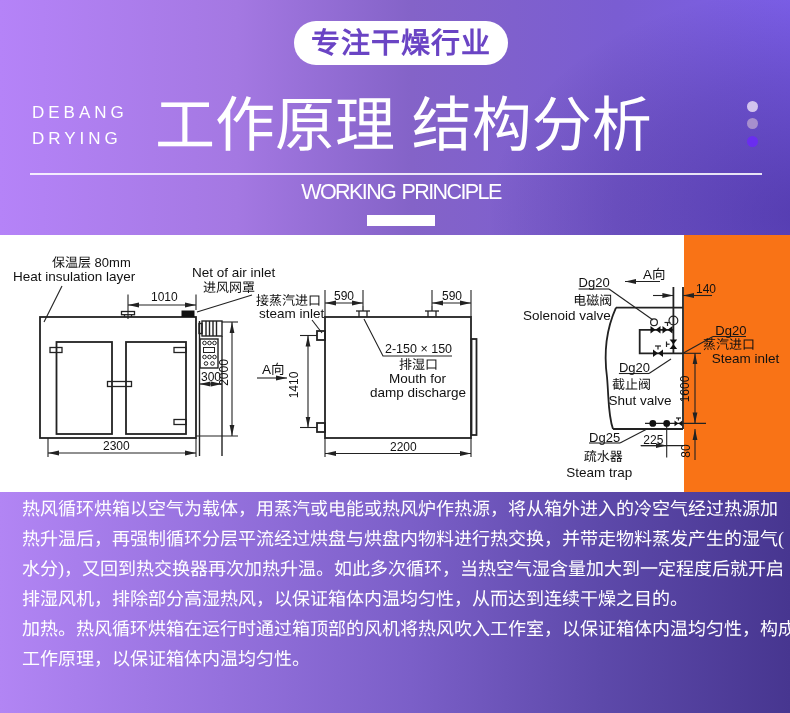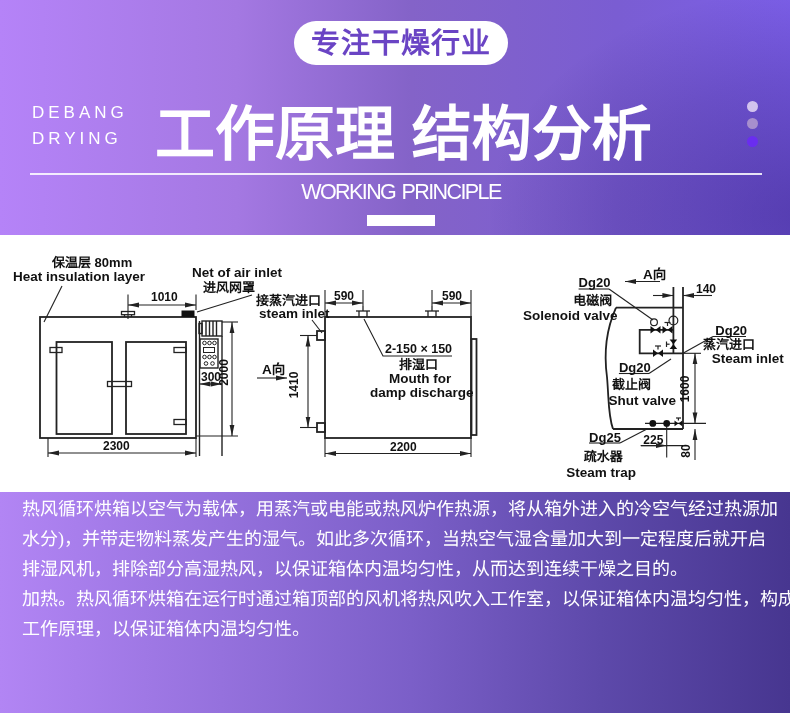"工作原理 结构分析" .title { font-weight: bold -> normal; top: 104px -> 95px }
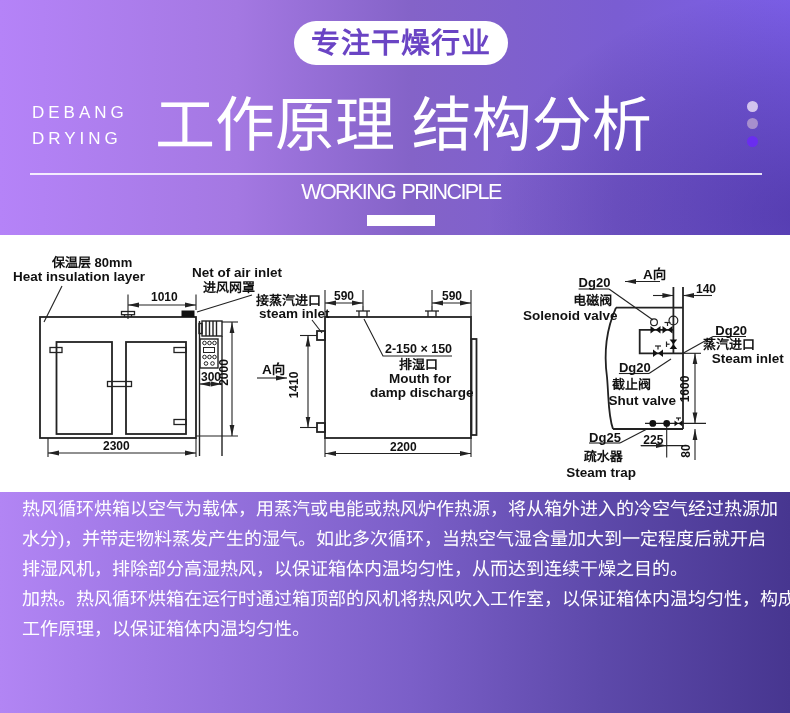"保温层 80mm" .mid { font-weight: bold -> none; width: 790px -> 684px }
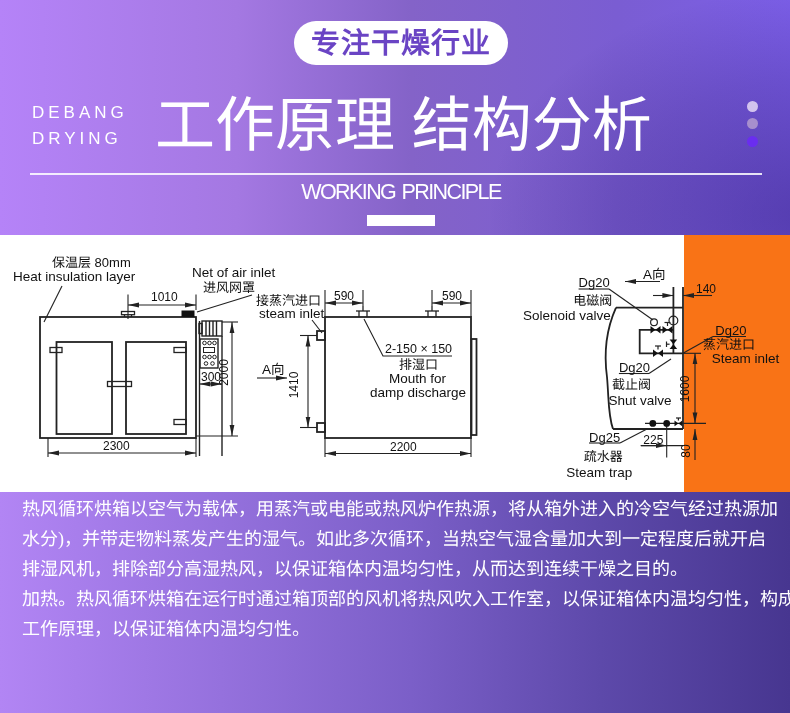"热升温后，再强制循环分层平流经过烘盘与烘盘内物料进行热交换，并带走物料蒸发产生的" div { html: none -> <div>热升温后，再强制循环分层平流经过烘盘与烘盘内物料进行热交换，并带走物料蒸发产生的湿气(</div> }
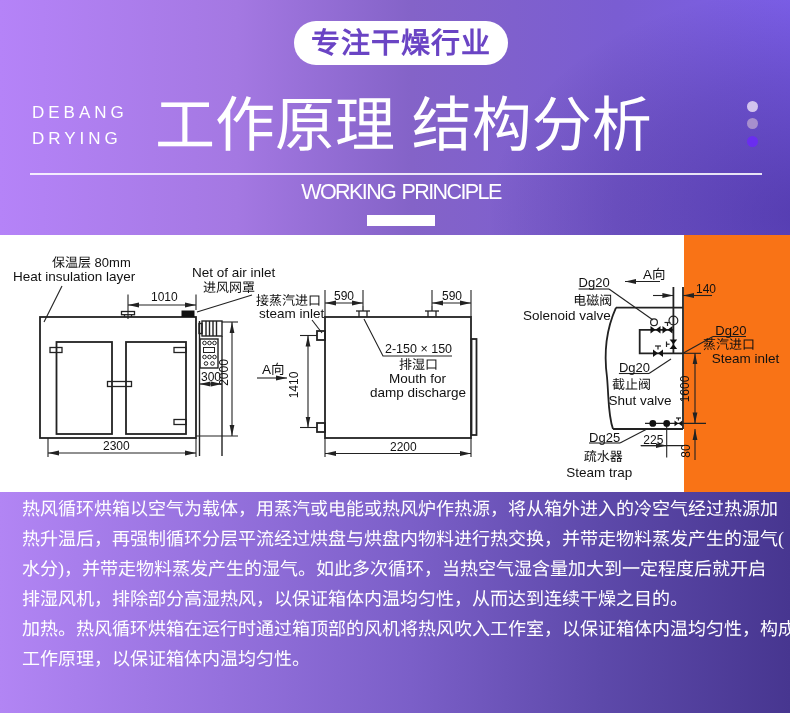"水分)，并带走物料蒸发产生的湿气。如此多次循环，当热空气湿含量加大到一定程度后就" div { text: 并带走物料蒸发产生的湿气 -> 又回到热交换器再次加热升温 }
